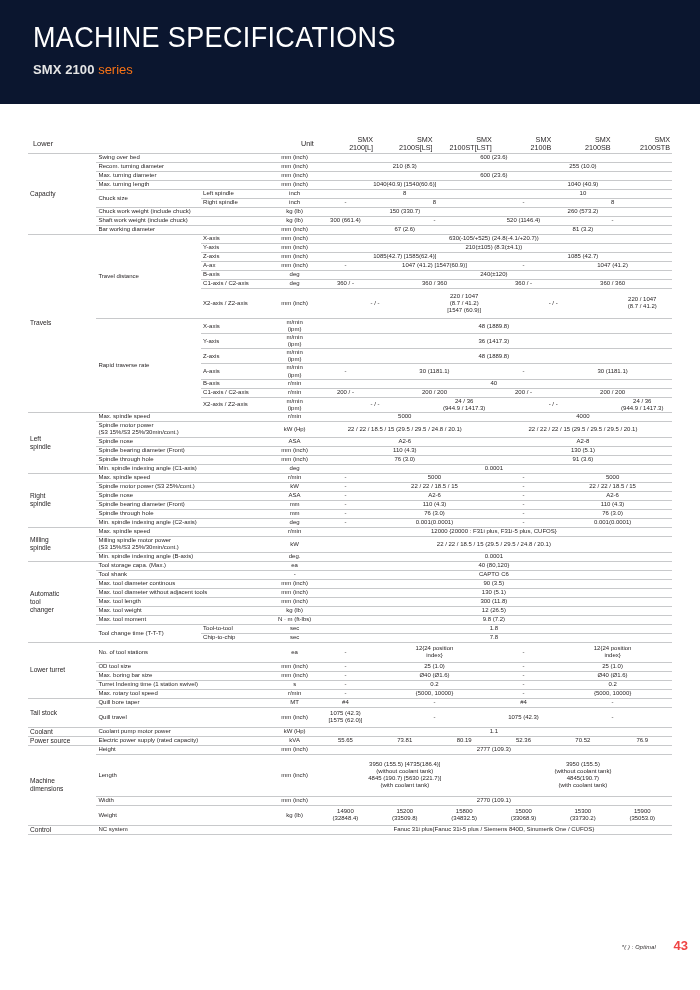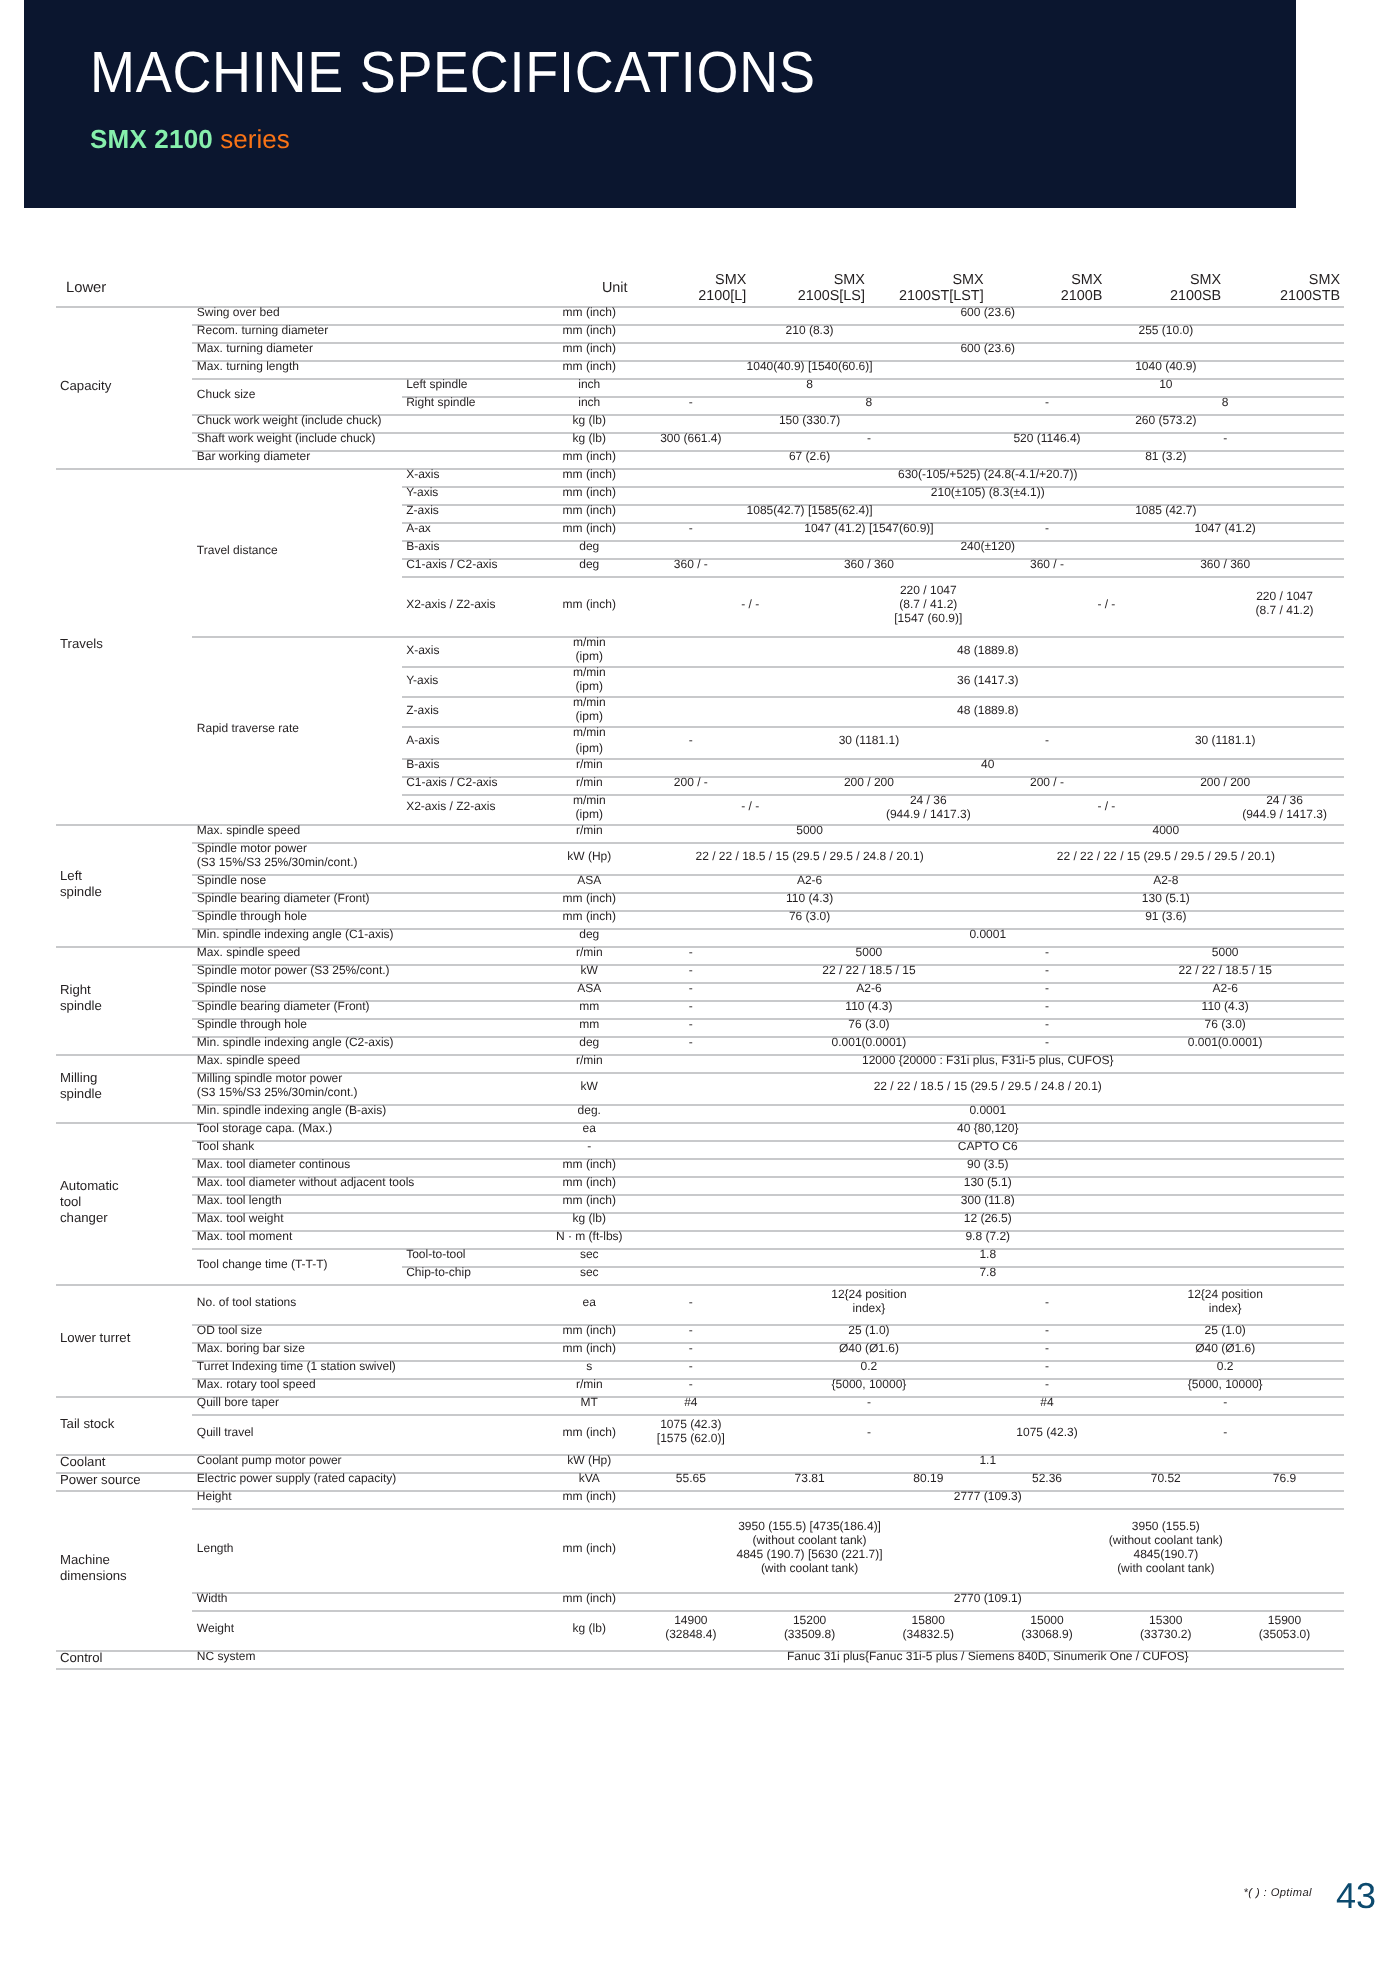"MACHINE SPECIFICATIONS" .hero { margin-left: 12px -> none; width: 636px -> 700px }
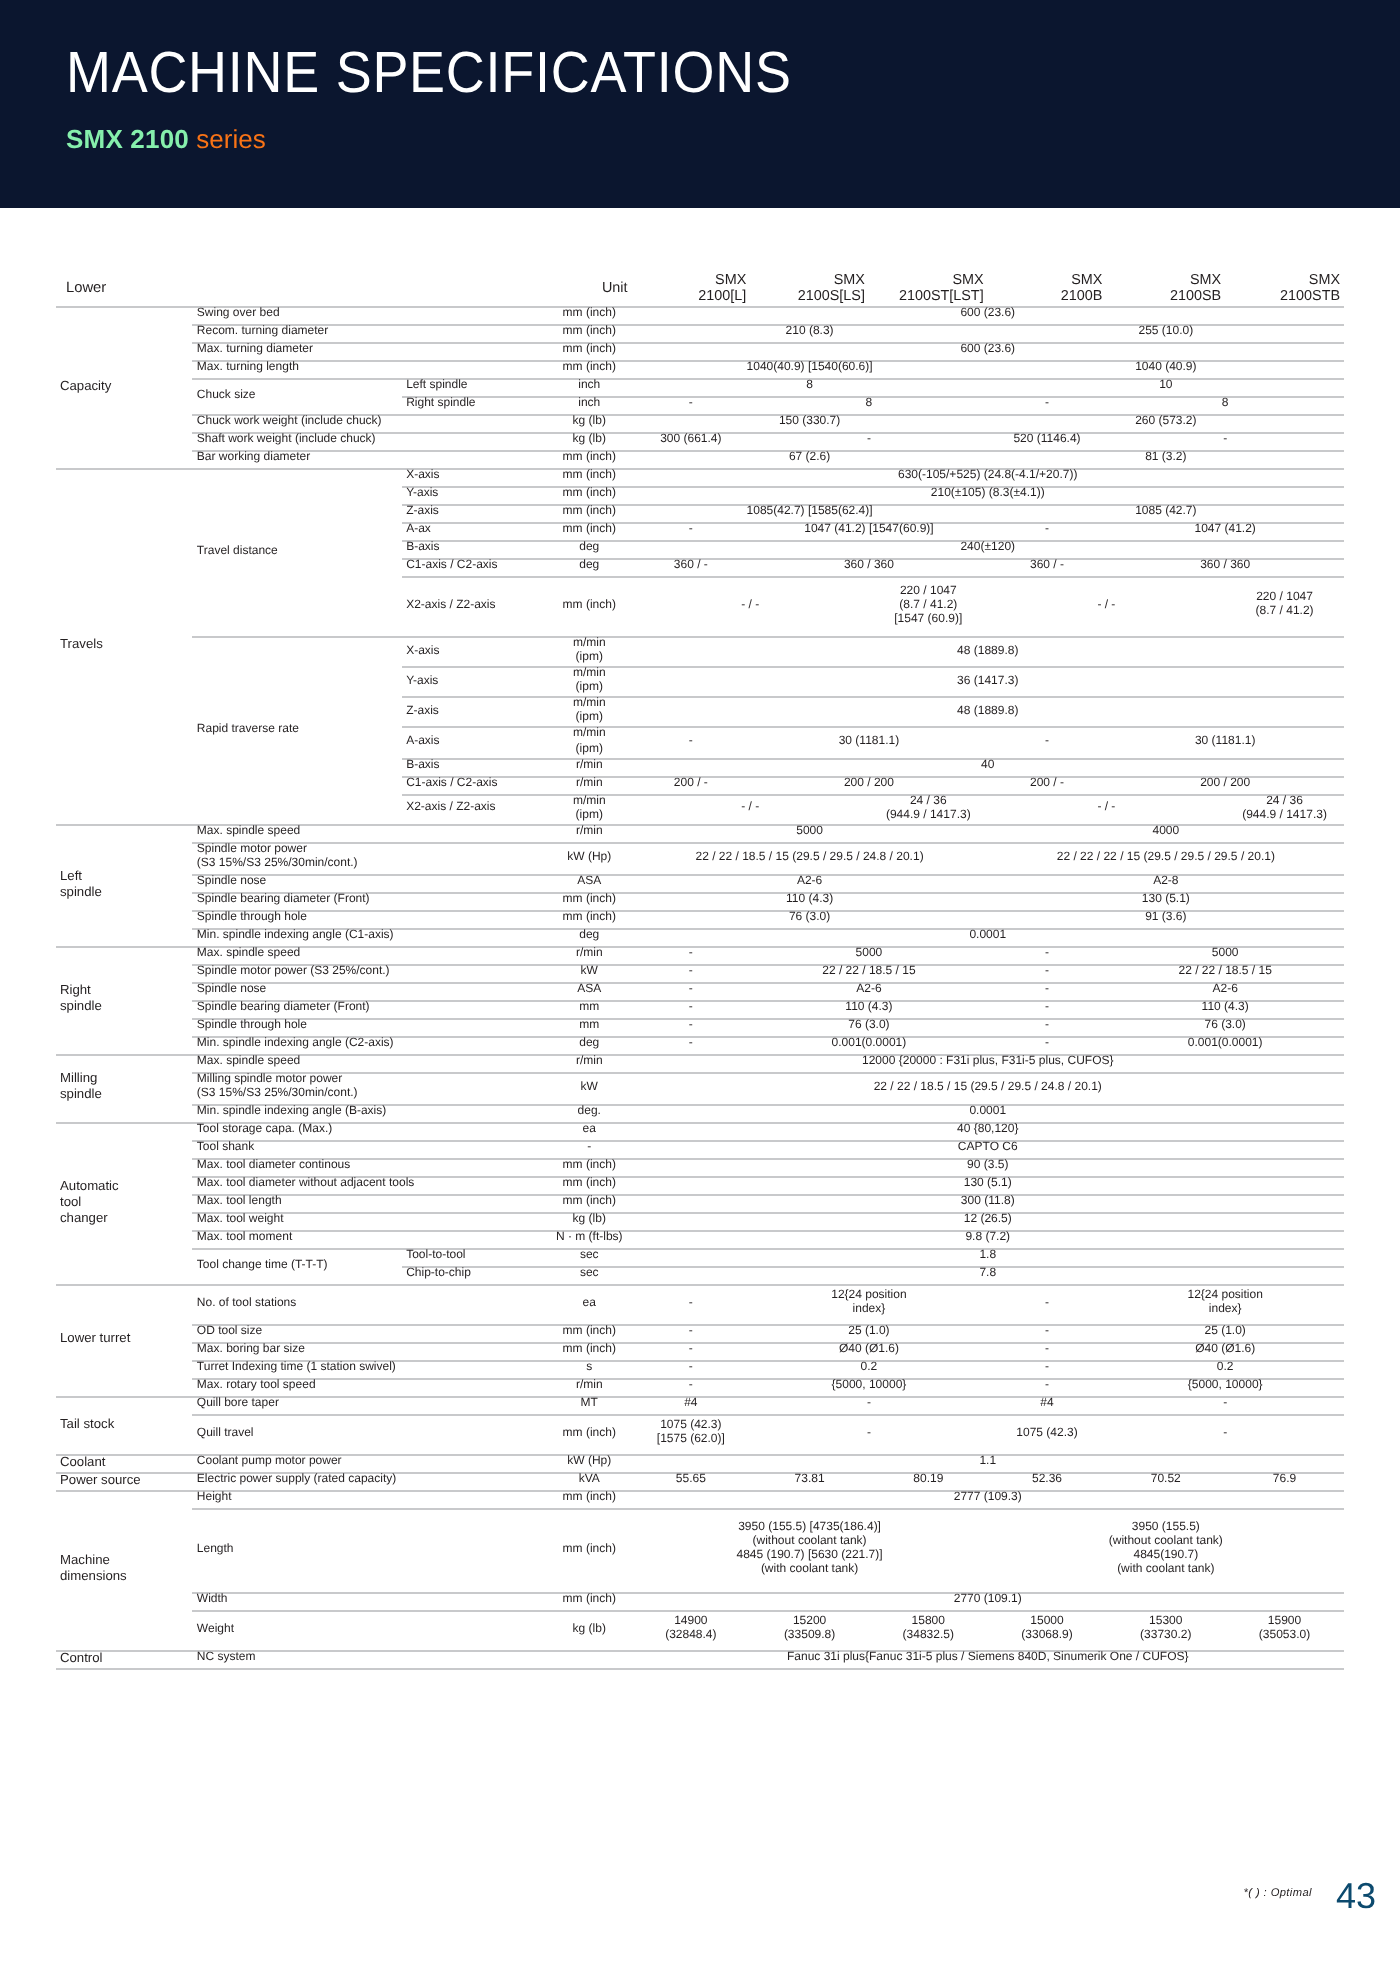"SMX 2100" .hero-sub .model { color: #86efac -> #e5e5e5 }
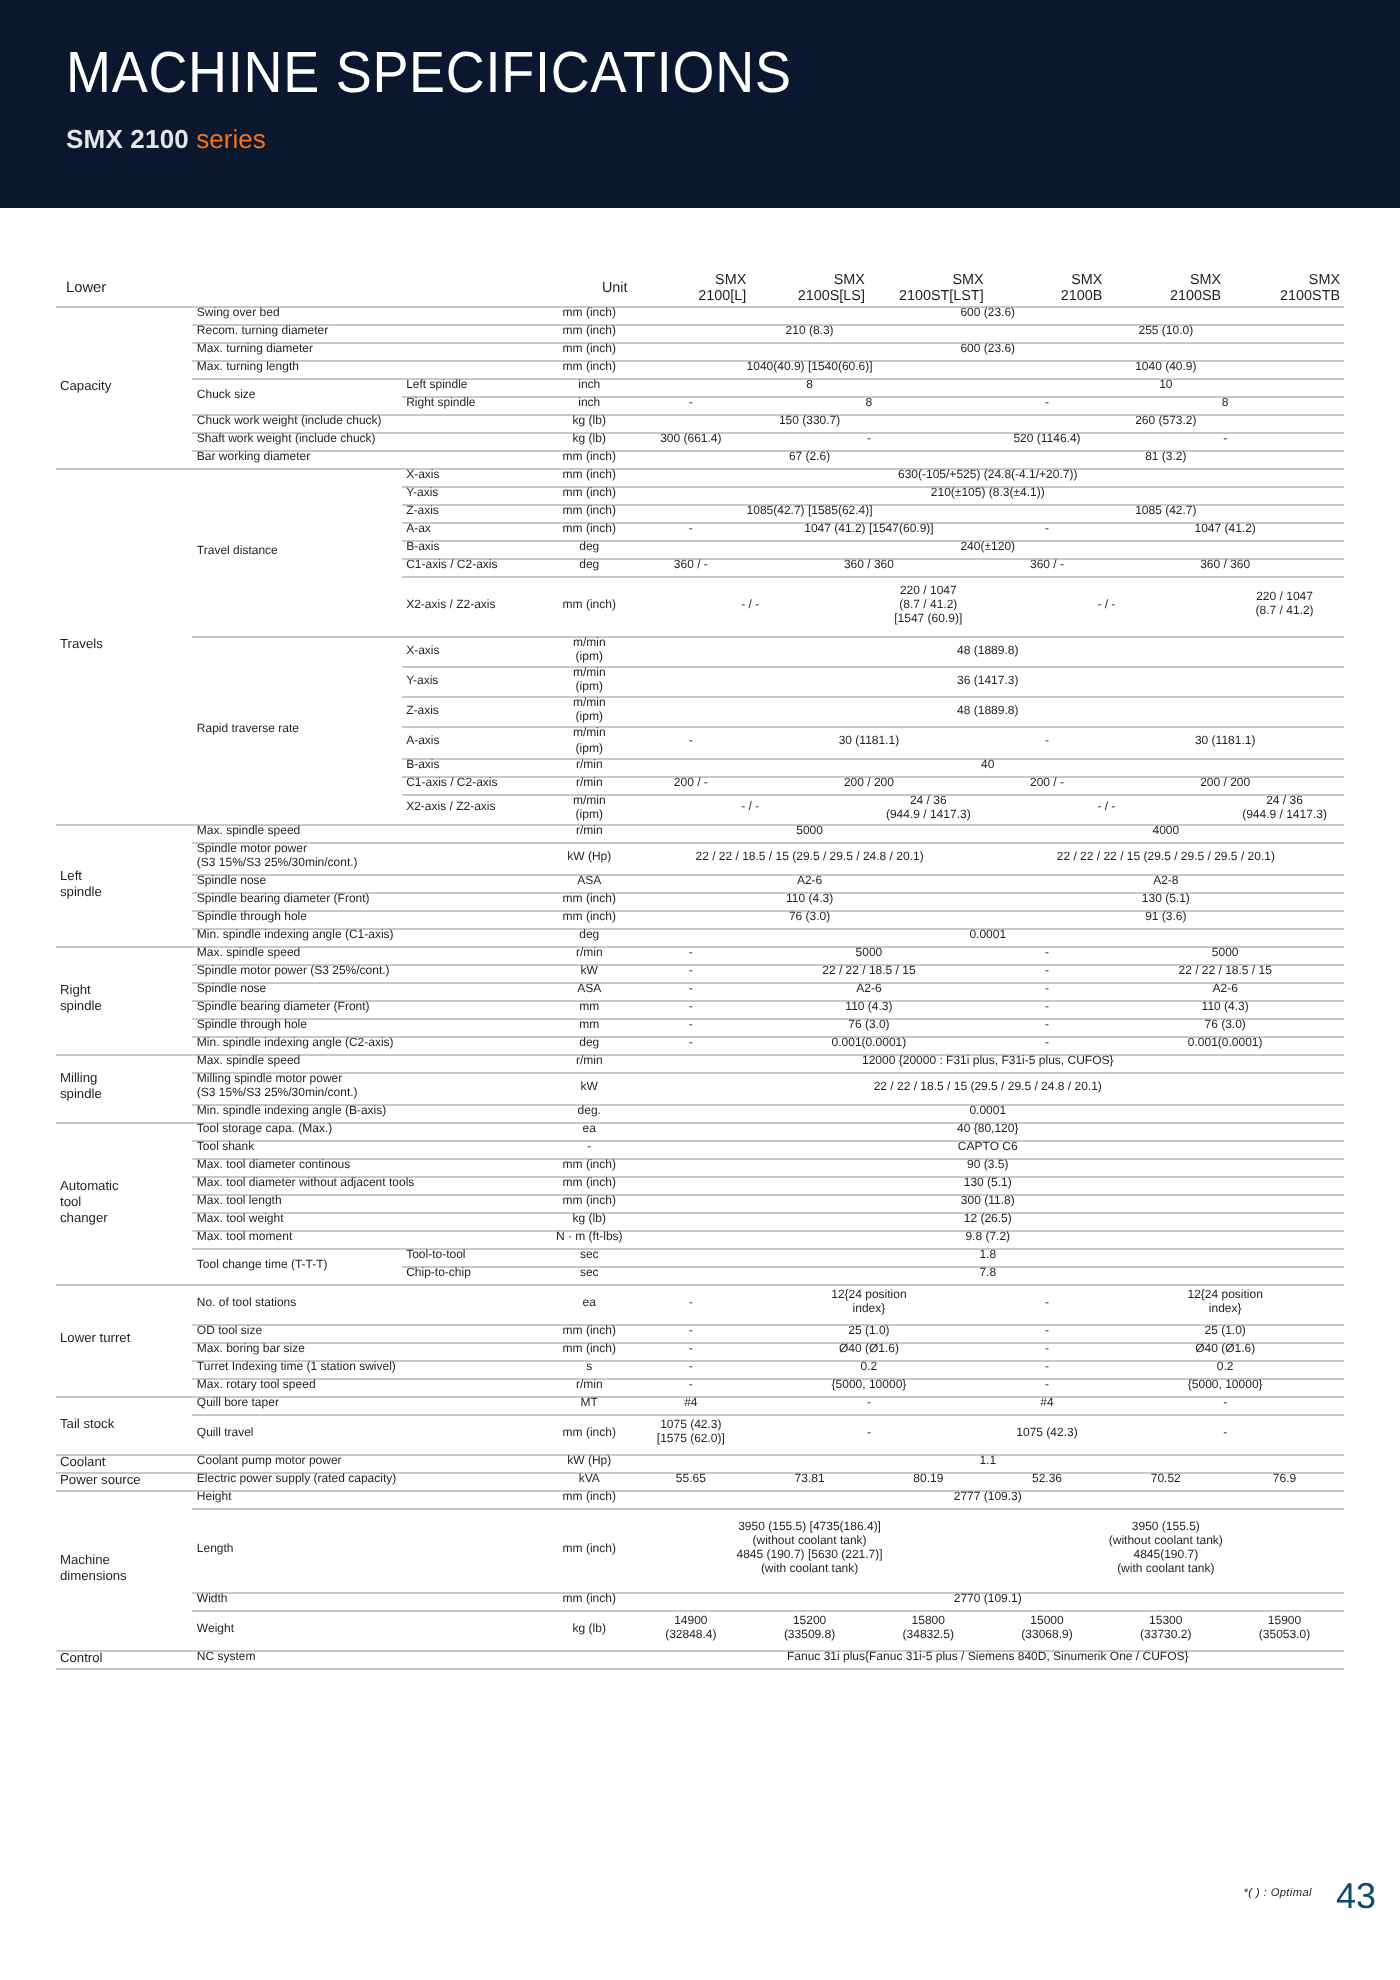"43" .pageno { color: #0c4a6e -> #ef4444; font-size: 18px -> 13px; font-weight: normal -> bold }
